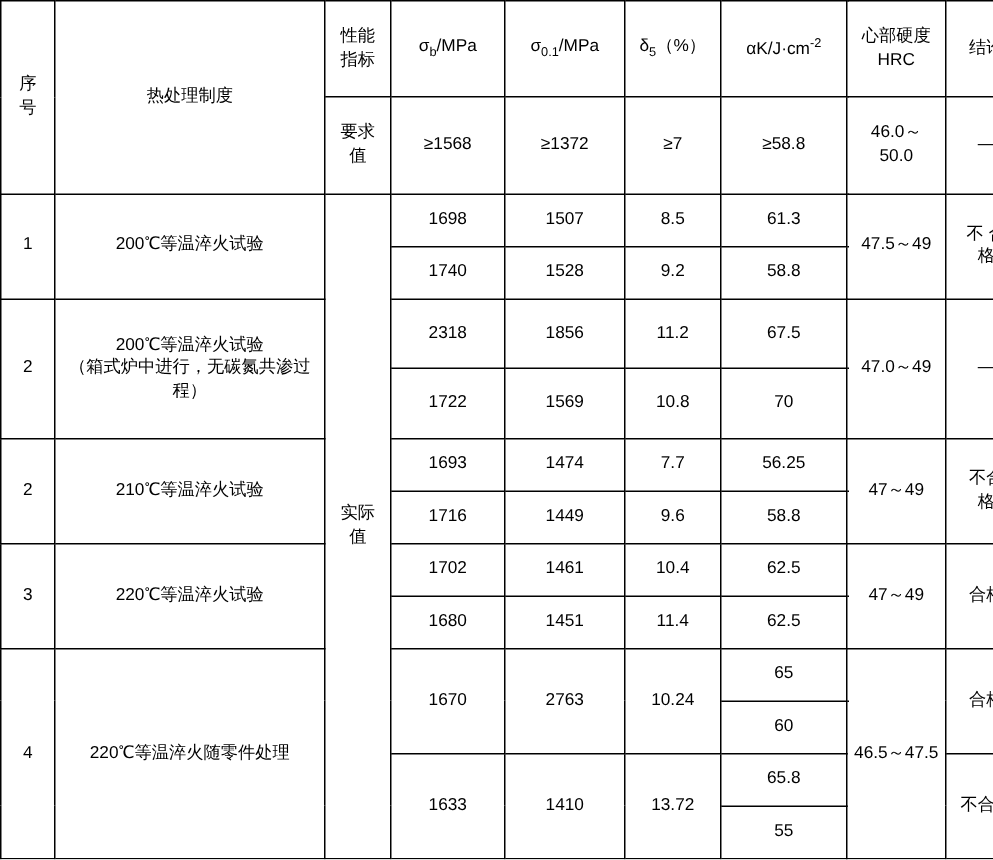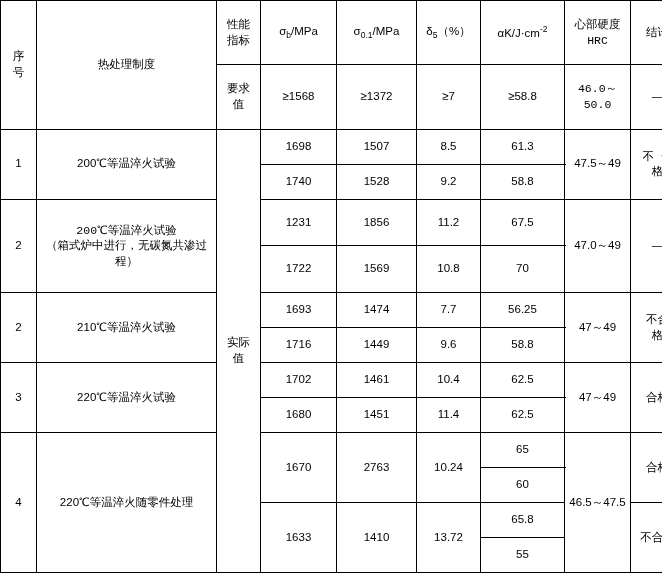"性能" .stack { font-family: Liberation Mono, monospace -> none }
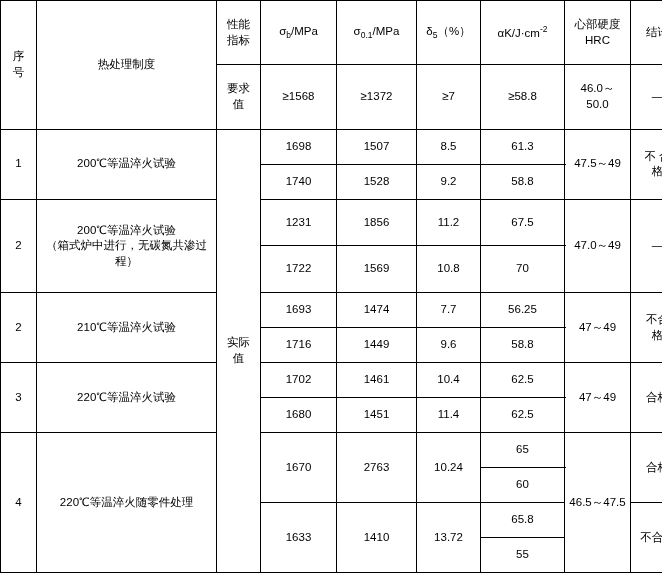"1231" td { text: 1231 -> 2318 }
